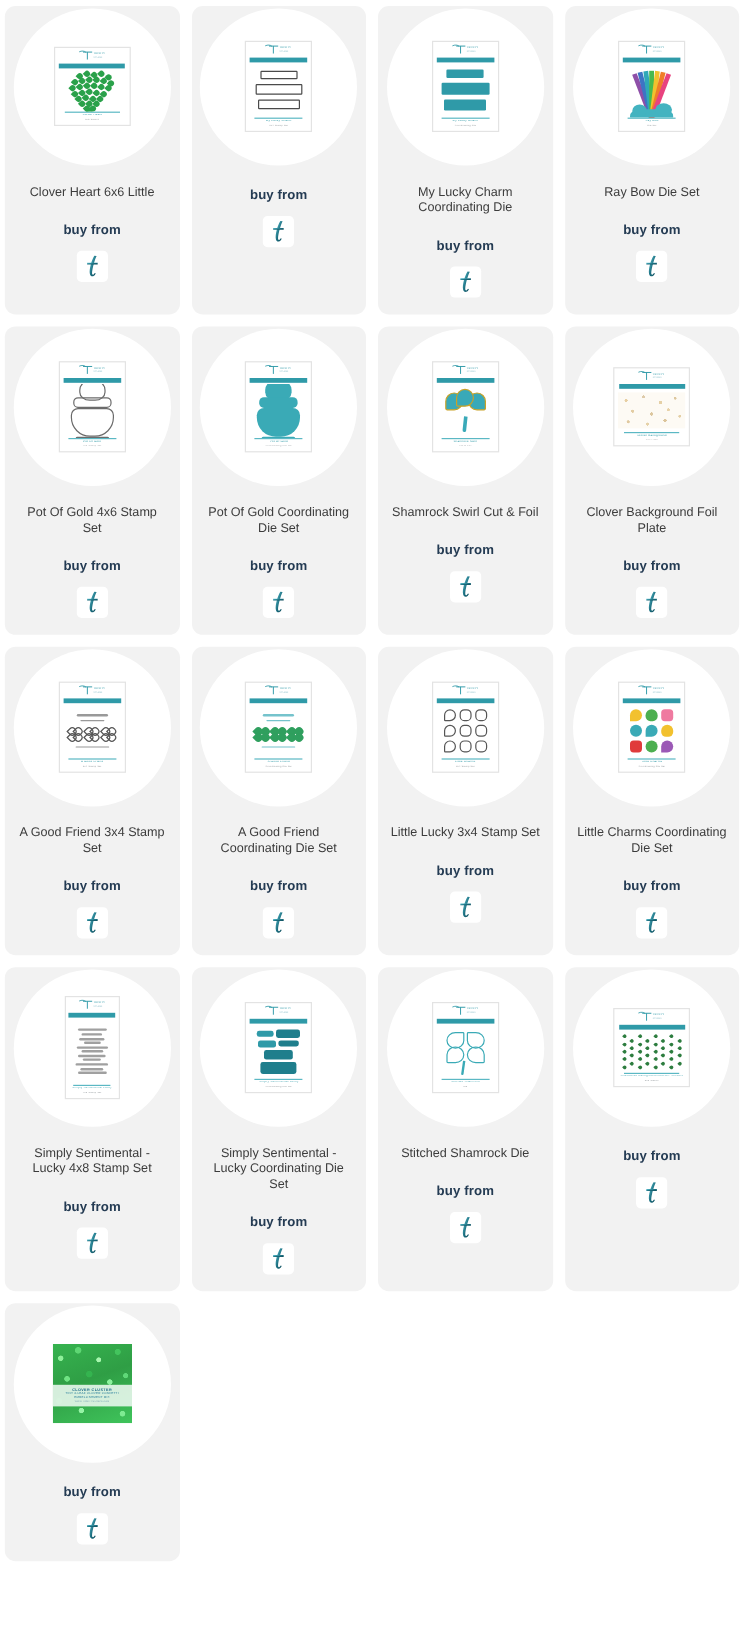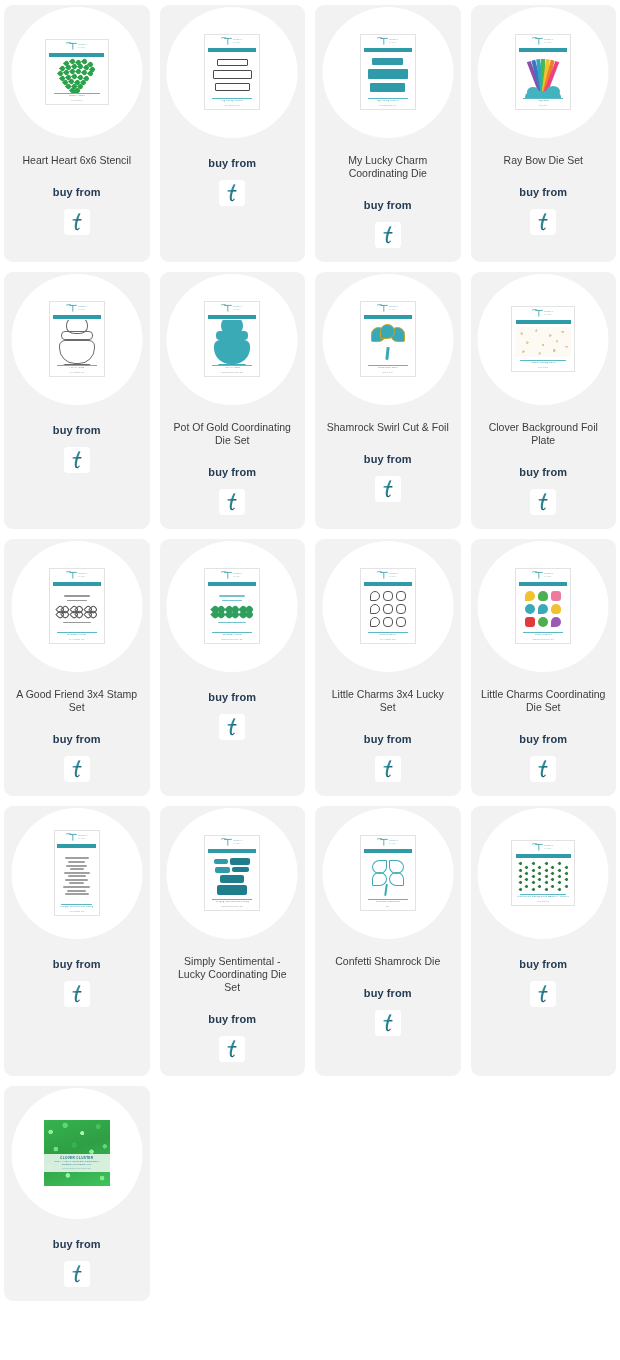"Heart Heart 6x6 Stencil" div.product-title { text: Heart Heart 6x6 Stencil -> Clover Heart 6x6 Little }
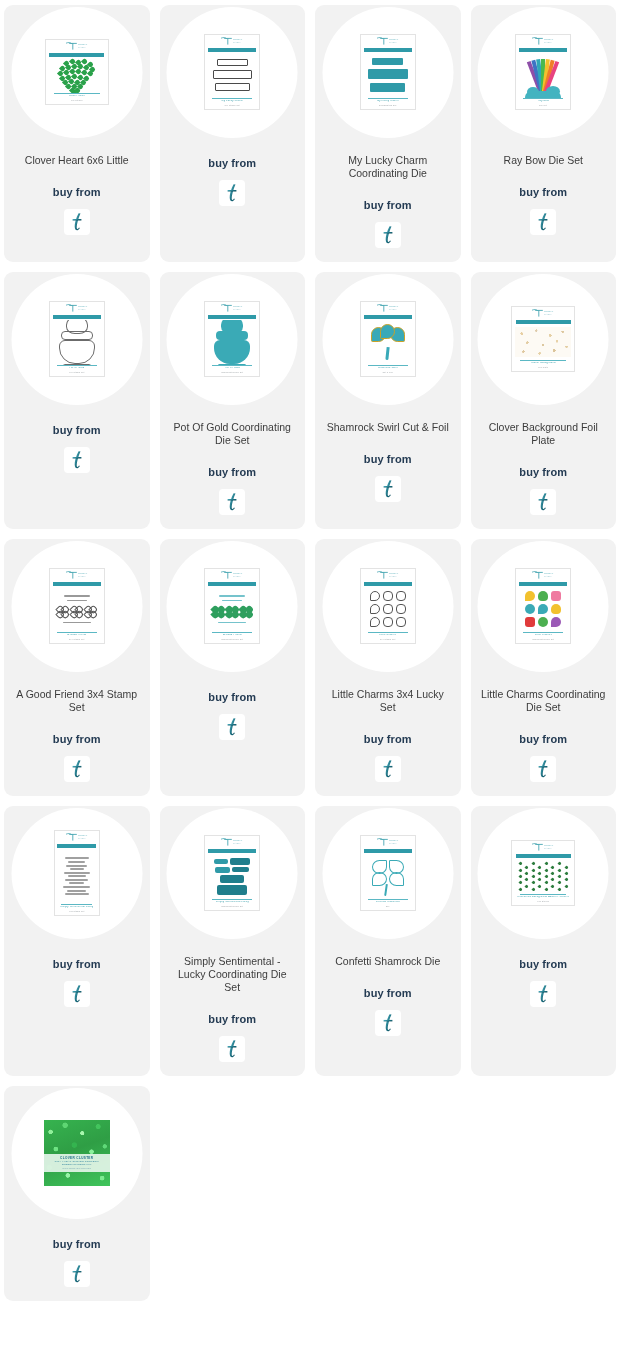"Pot Of Gold 4x6 Stamp" div.product-title { html: none -> <div>Pot Of Gold 4x6 Stamp Set</div> }
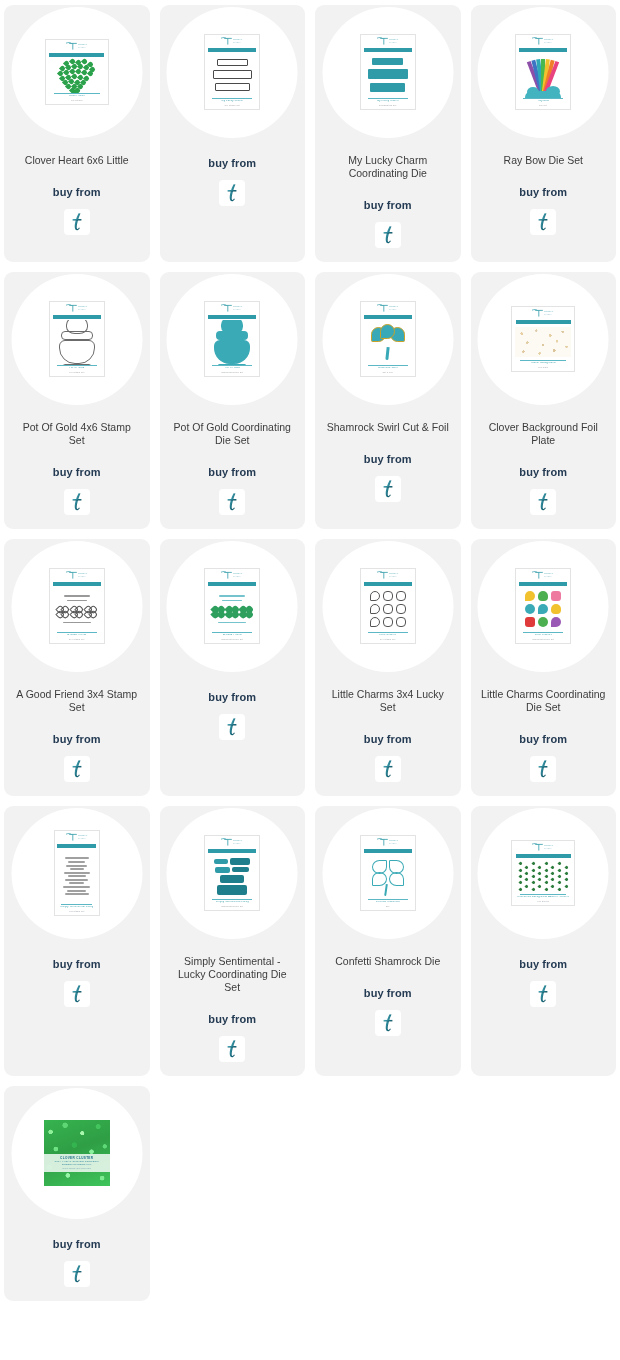"A Good Friend Coordinating Die" div.product-title { html: none -> <div>A Good Friend Coordinating Die Set</div> }
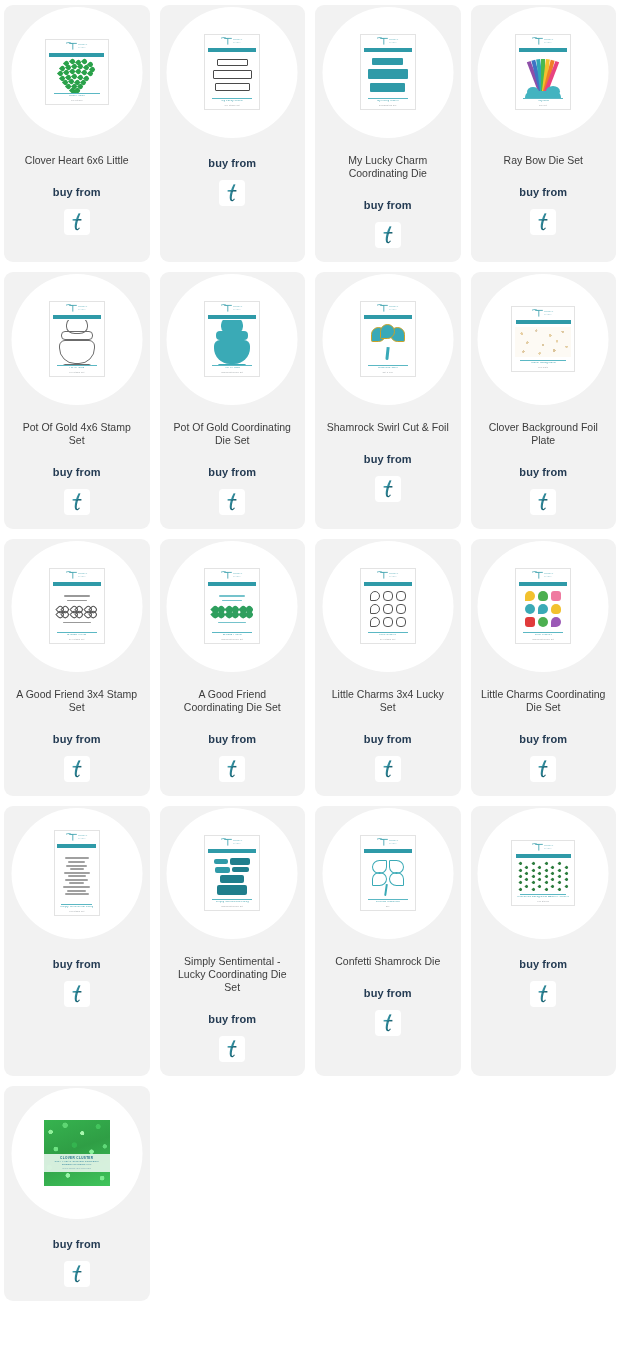"Little Charms 3x4 Lucky Set" div.product-title { text: Charms 3x4 Lucky -> Lucky 3x4 Stamp }
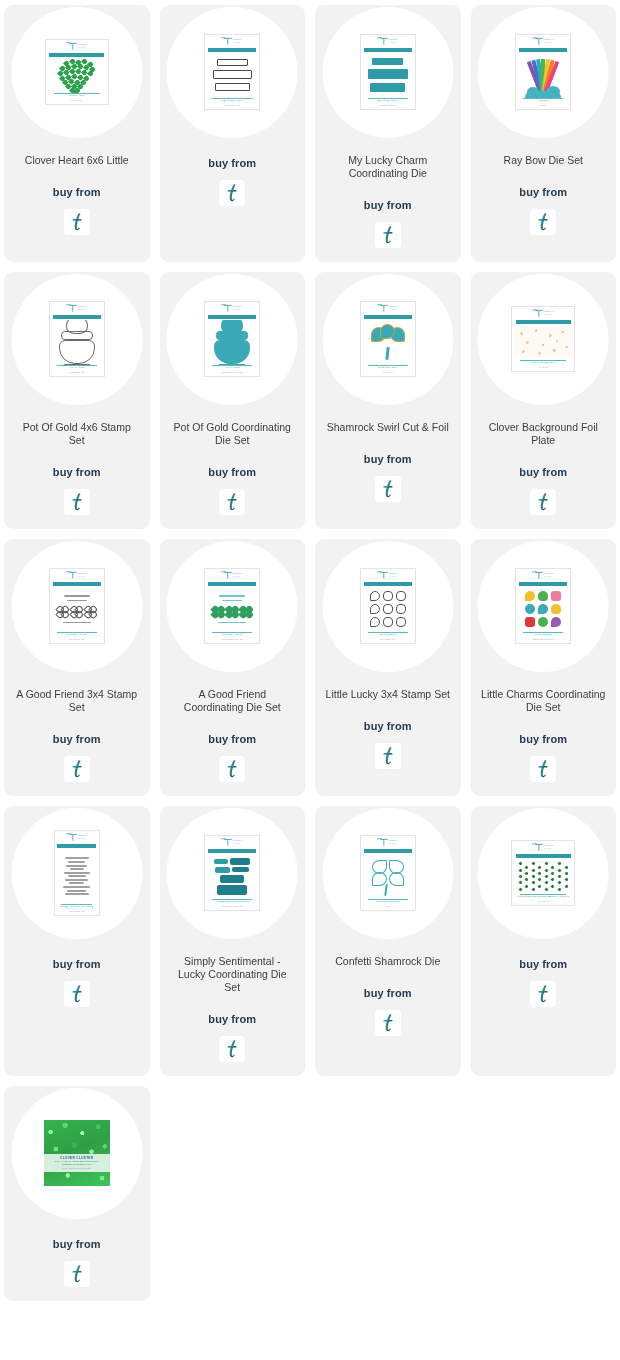"Simply Sentimental - Lucky 4x8" div.product-title { html: none -> <div>Simply Sentimental - Lucky 4x8 Stamp Set</div> }
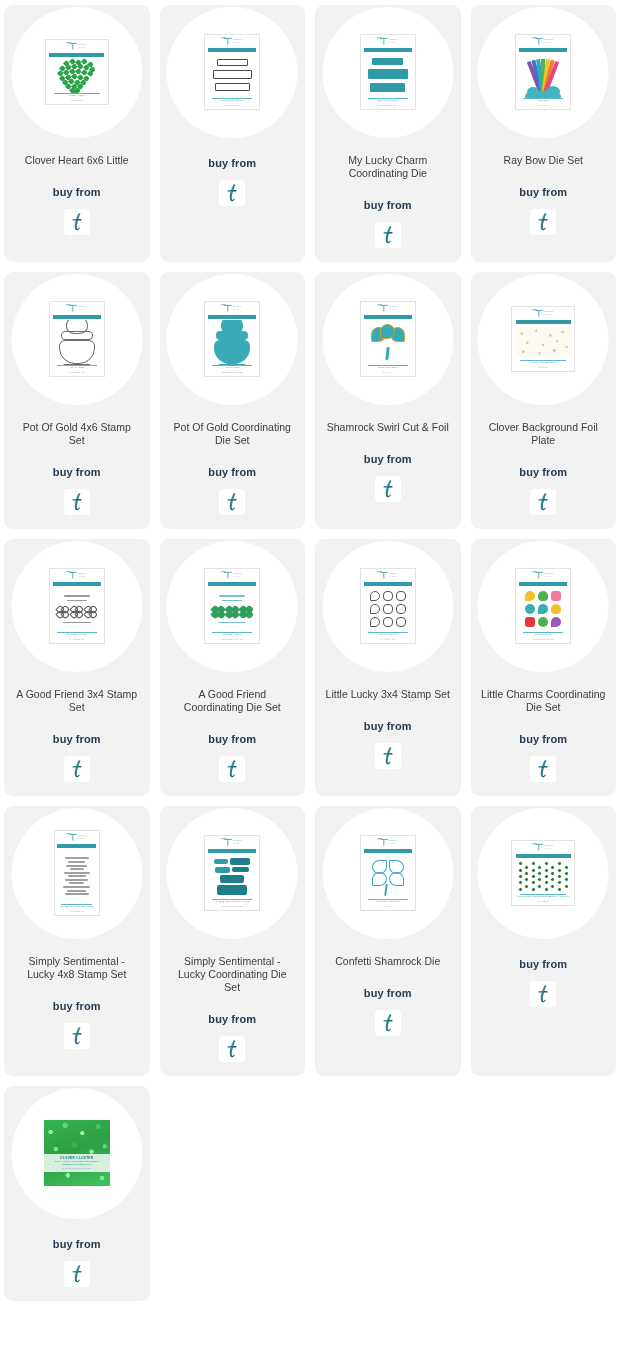"Confetti Shamrock Die" div.product-title { text: Confetti -> Stitched }
